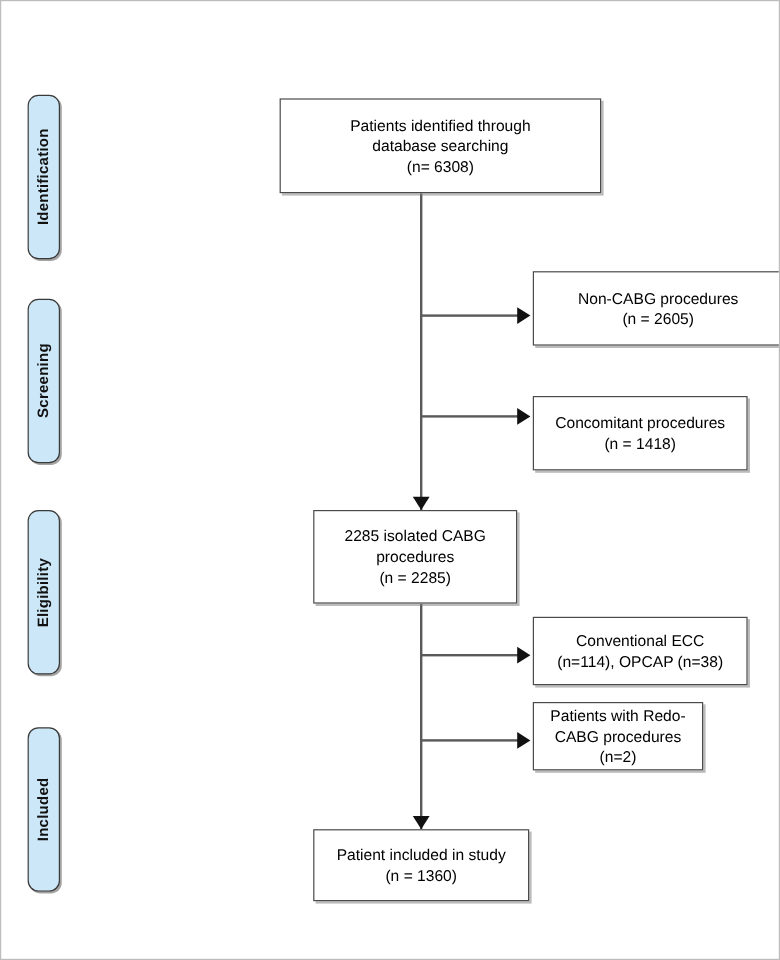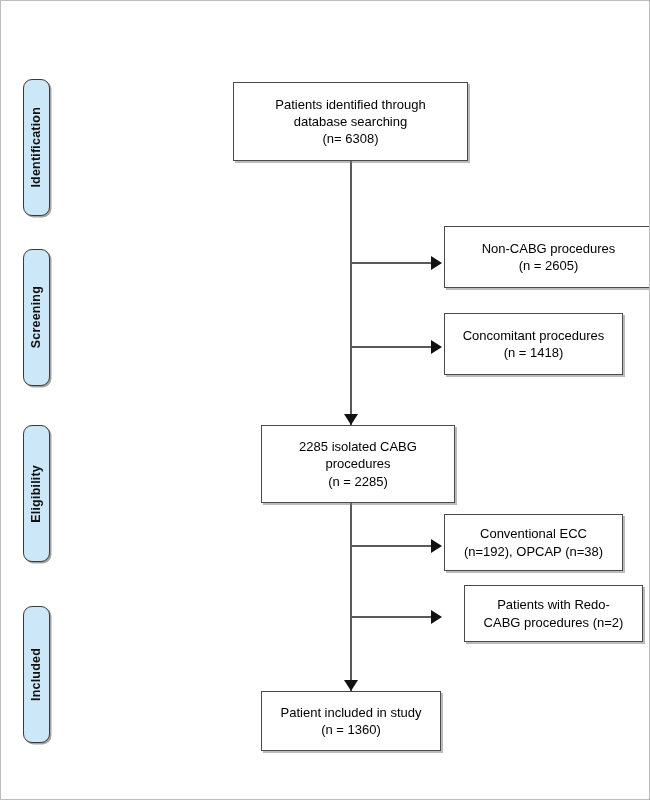"Patients identified through" div.flow-box { width: 235px -> 268px }
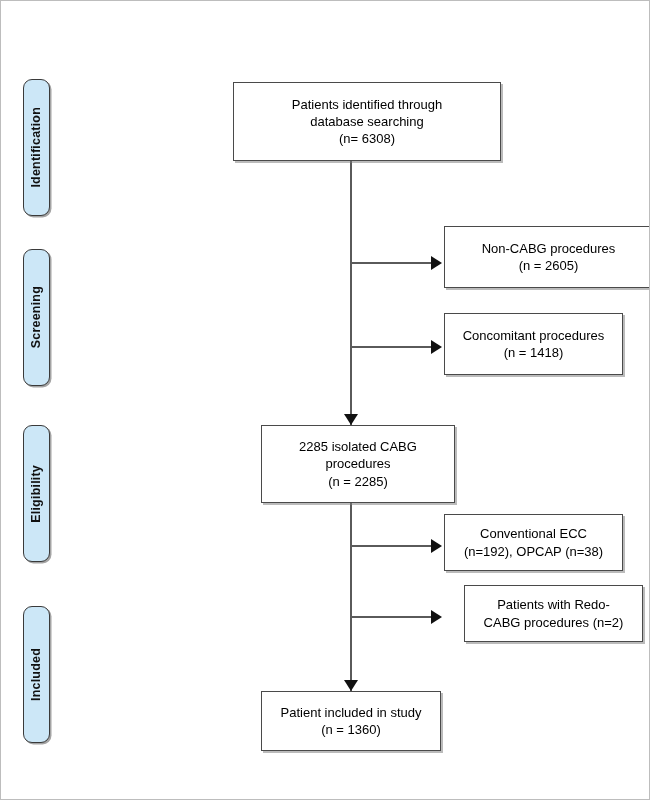"Concomitant procedures" div.flow-box { top: 312px -> 329px }
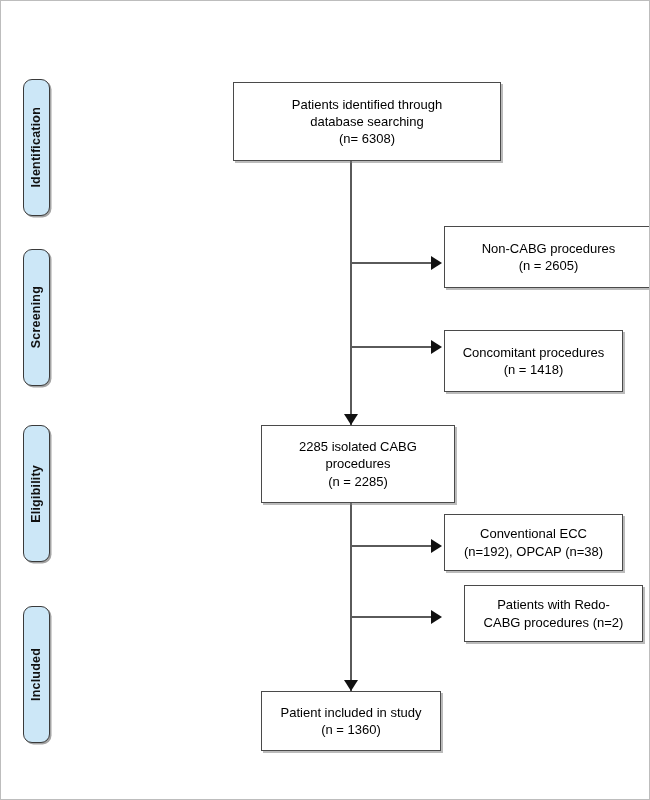"2285 isolated CABG" div.flow-box { width: 194px -> 170px }
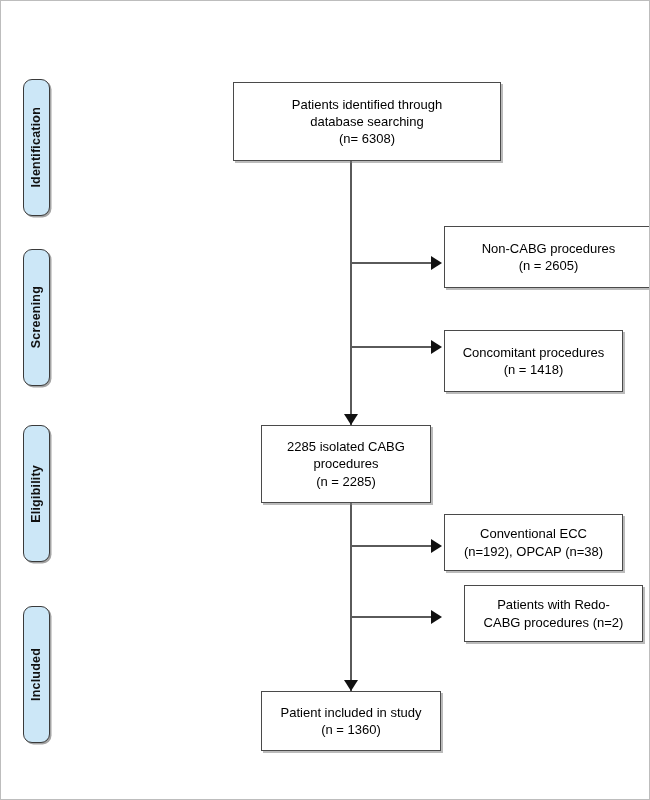"Conventional ECC" span.box-text { text: 192 -> 114 }
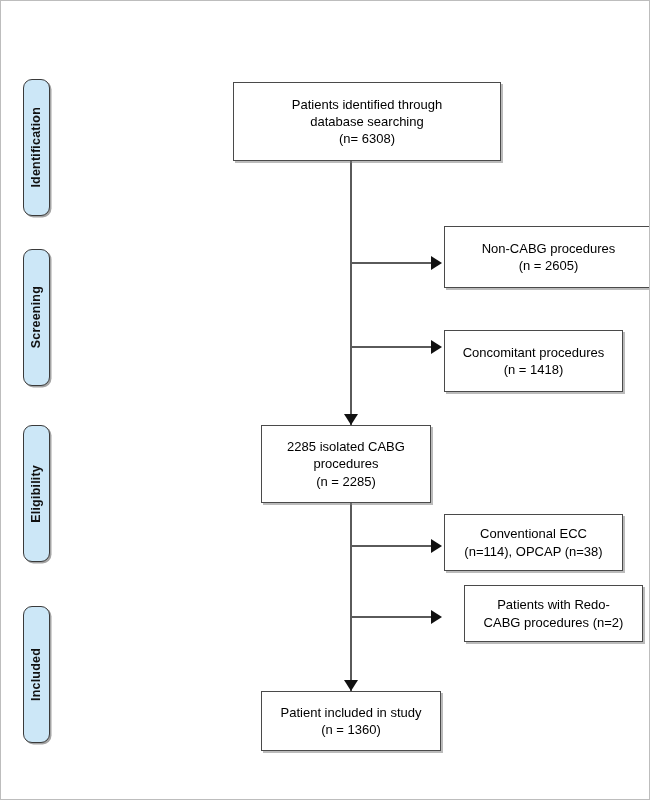"Patients with Redo-" div.flow-box { margin-left: 20px -> none; width: 179px -> 142px }
